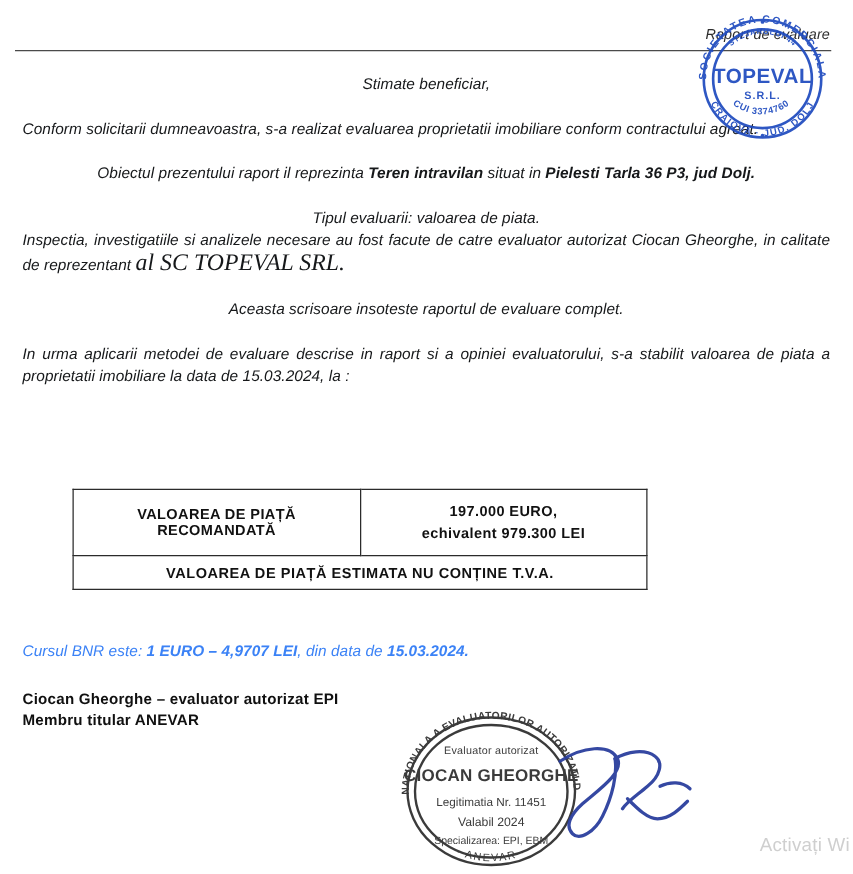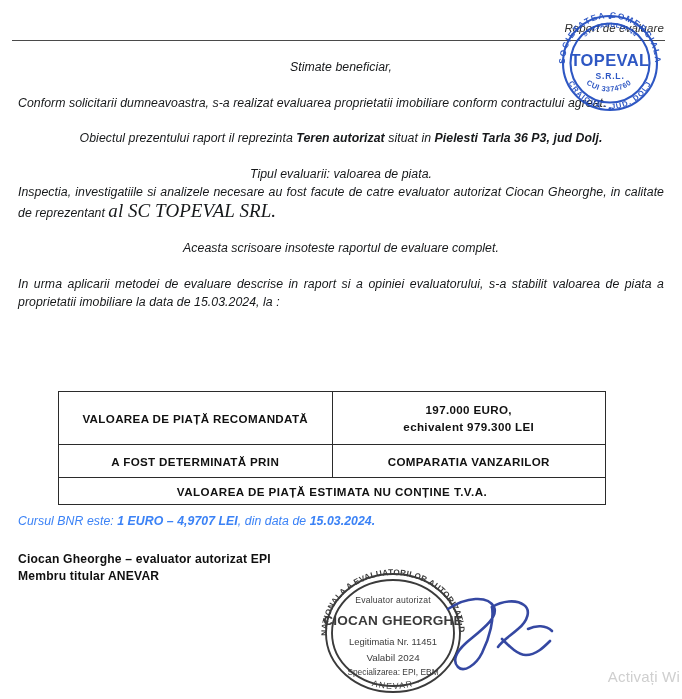"Teren autorizat" span.b { text: autorizat -> intravilan }
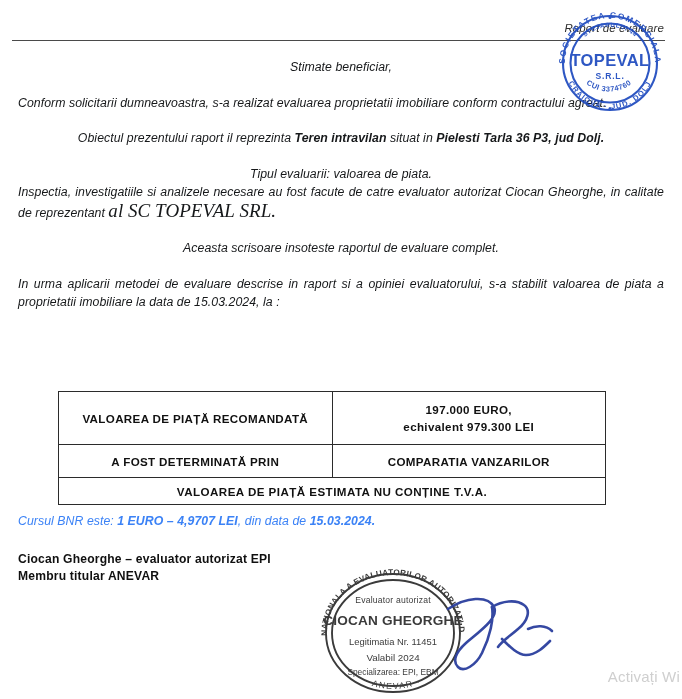"VALOAREA DE PIAȚĂ RECOMANDATĂ" .value-table { width: 548px -> 460px }
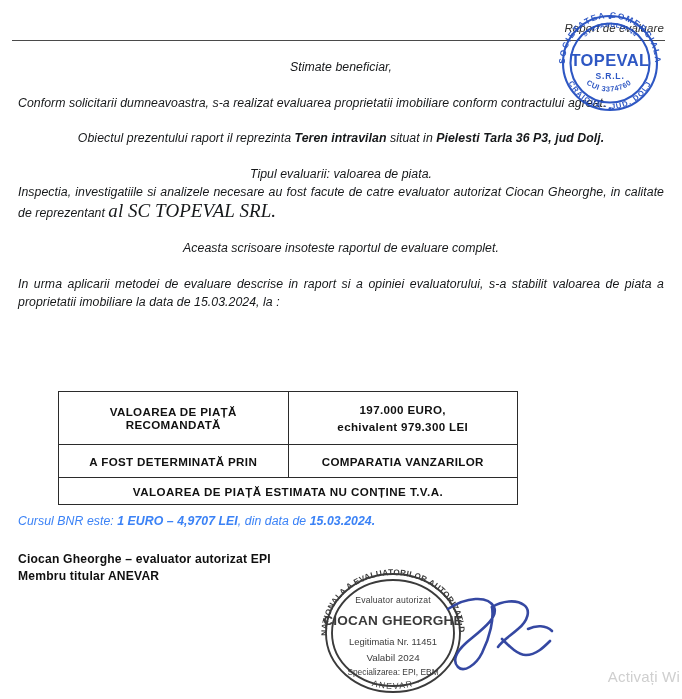"A FOST DETERMINATĂ PRIN" tr { html: <tr> <td>A FOST DETERMINATĂ PRIN</td> <td>COMPARATIA VANZARILOR</td> </tr> -> none }
